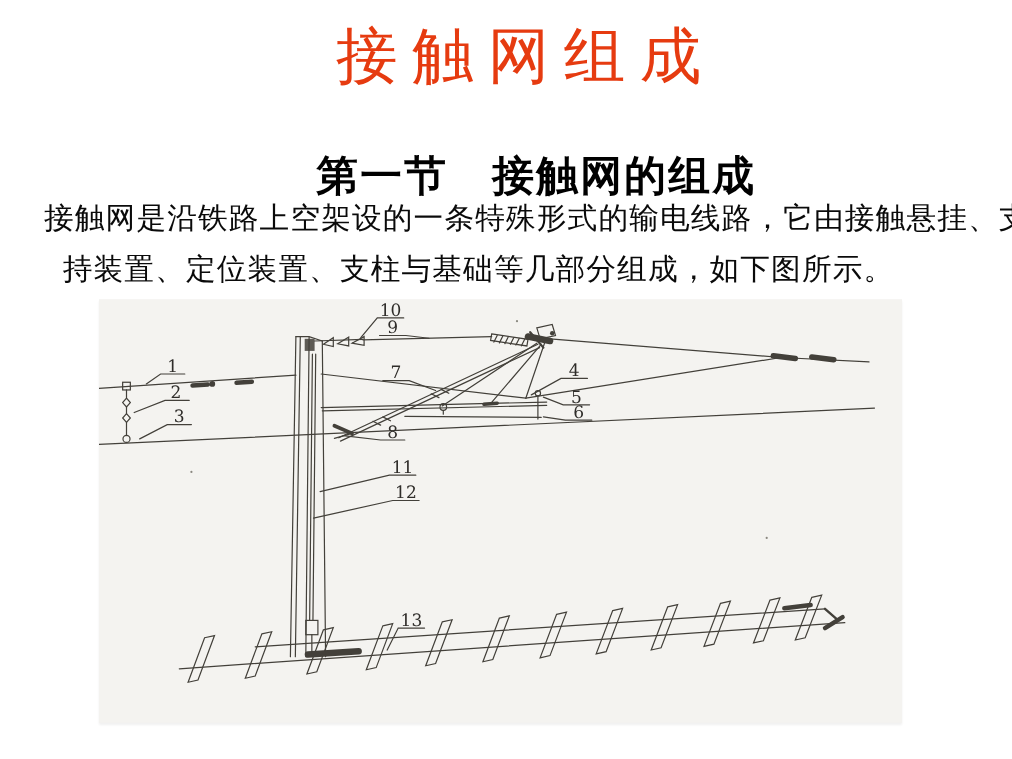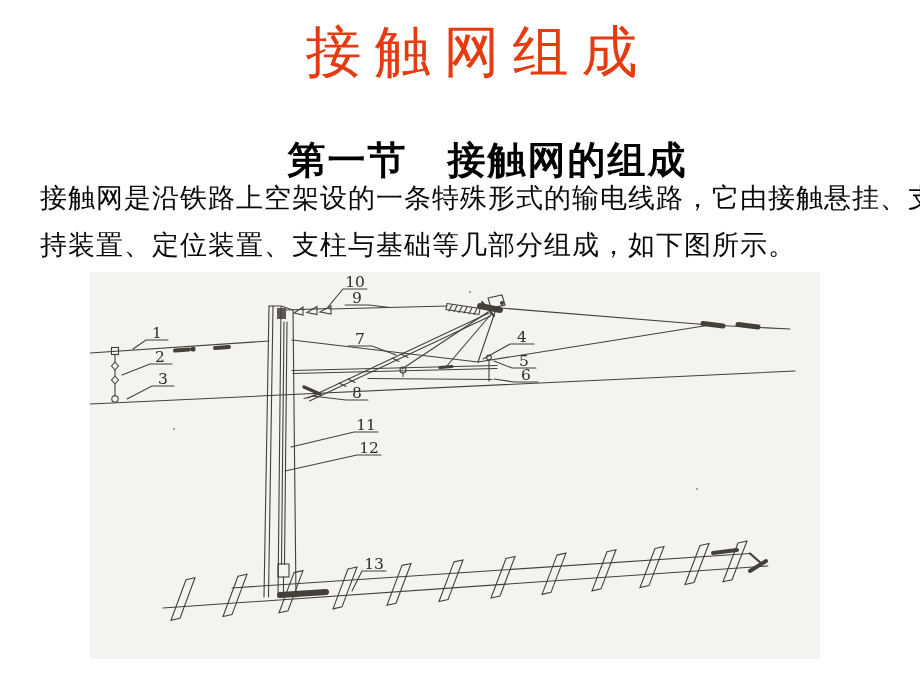"持装置、定位装置、支柱与基础等几部分组成，如下图所示。" #line2 { margin-left: none -> 17px }
